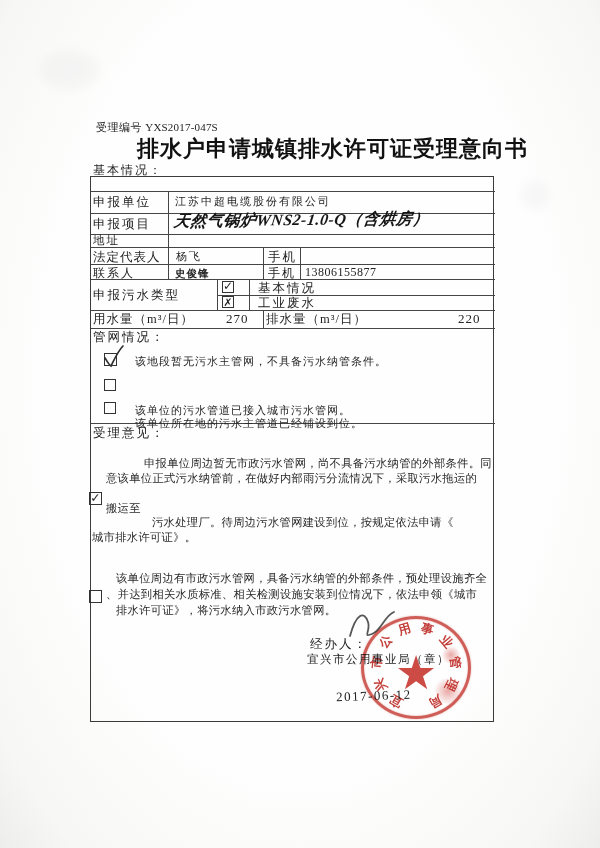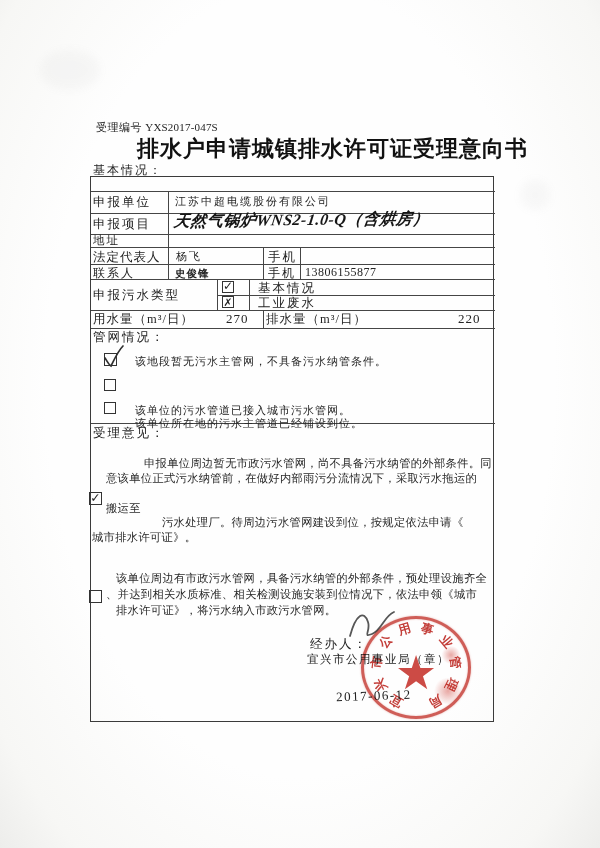"污水处理厂。待周边污水管网建设到位，按规定依法申请《" div.txt { left: 162px -> 152px }
